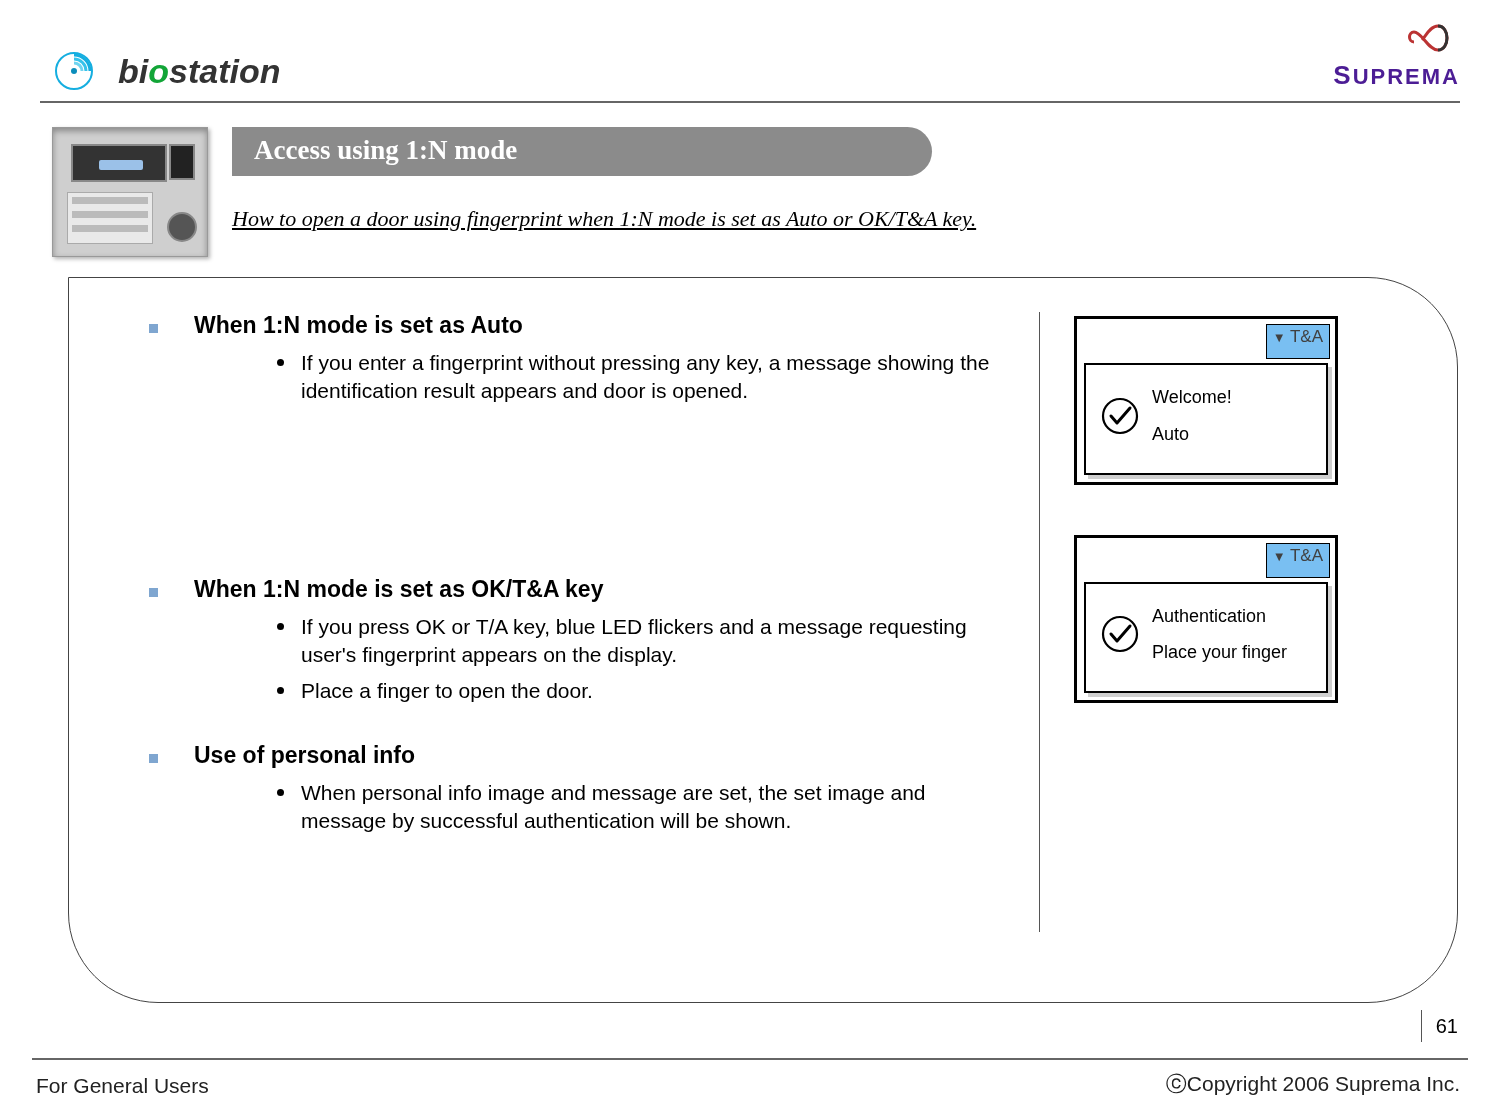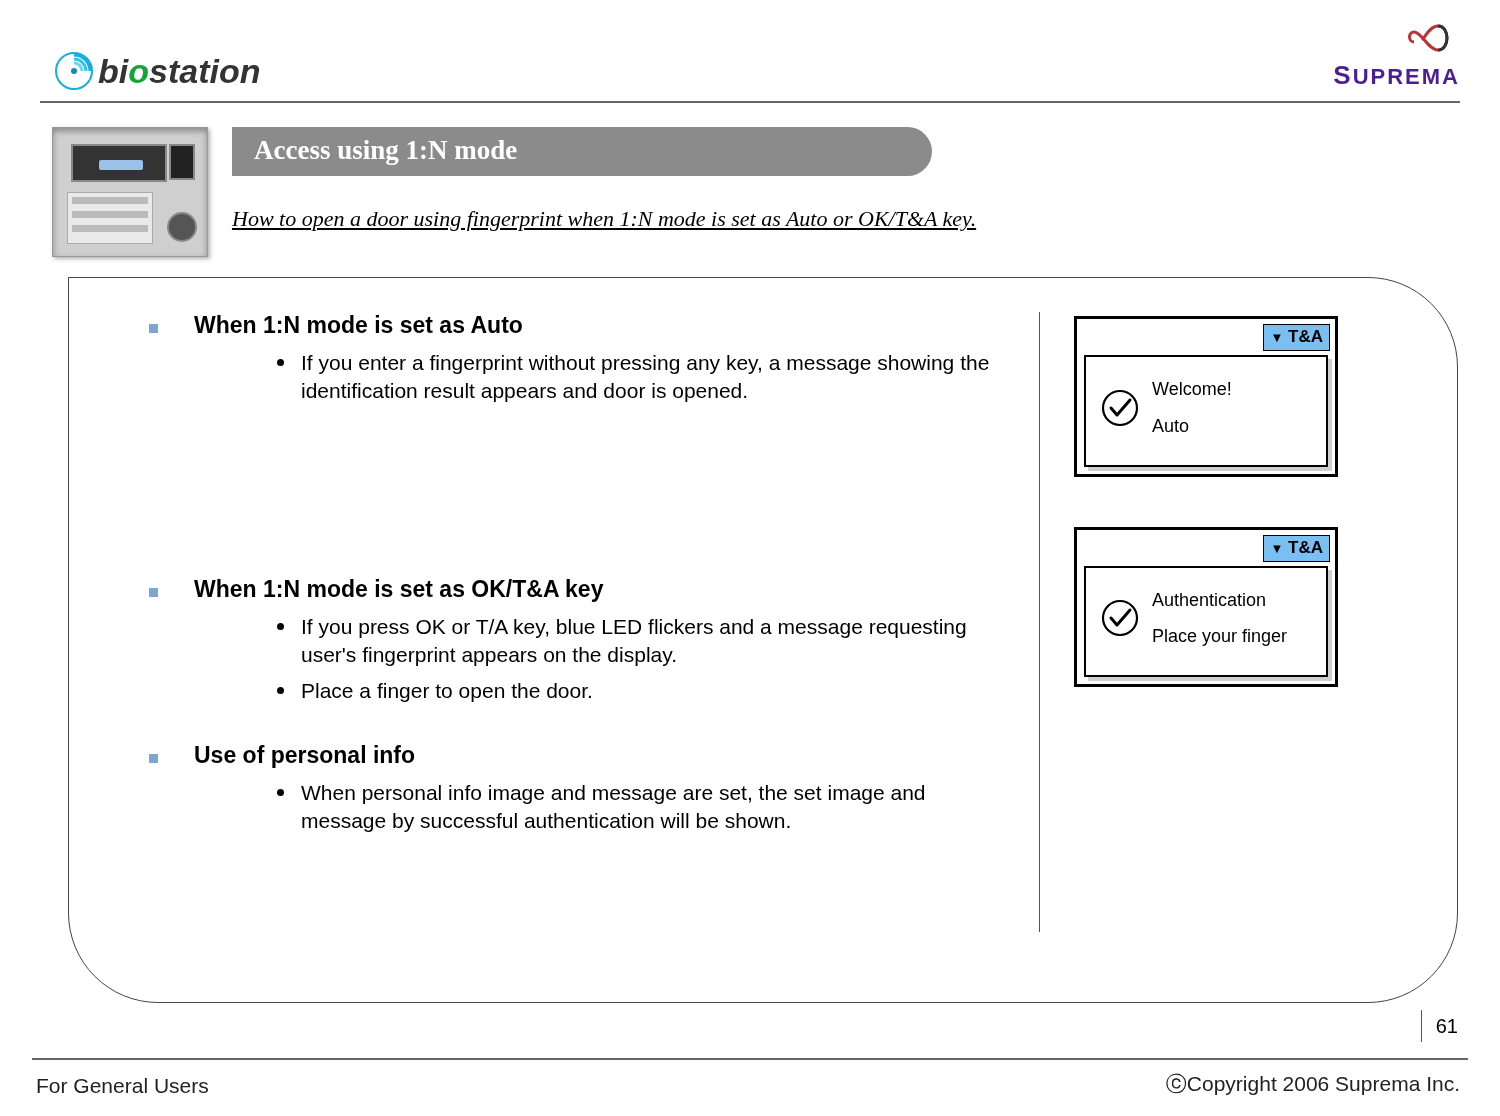"biostation" .bio-text { margin-left: none -> 20px }
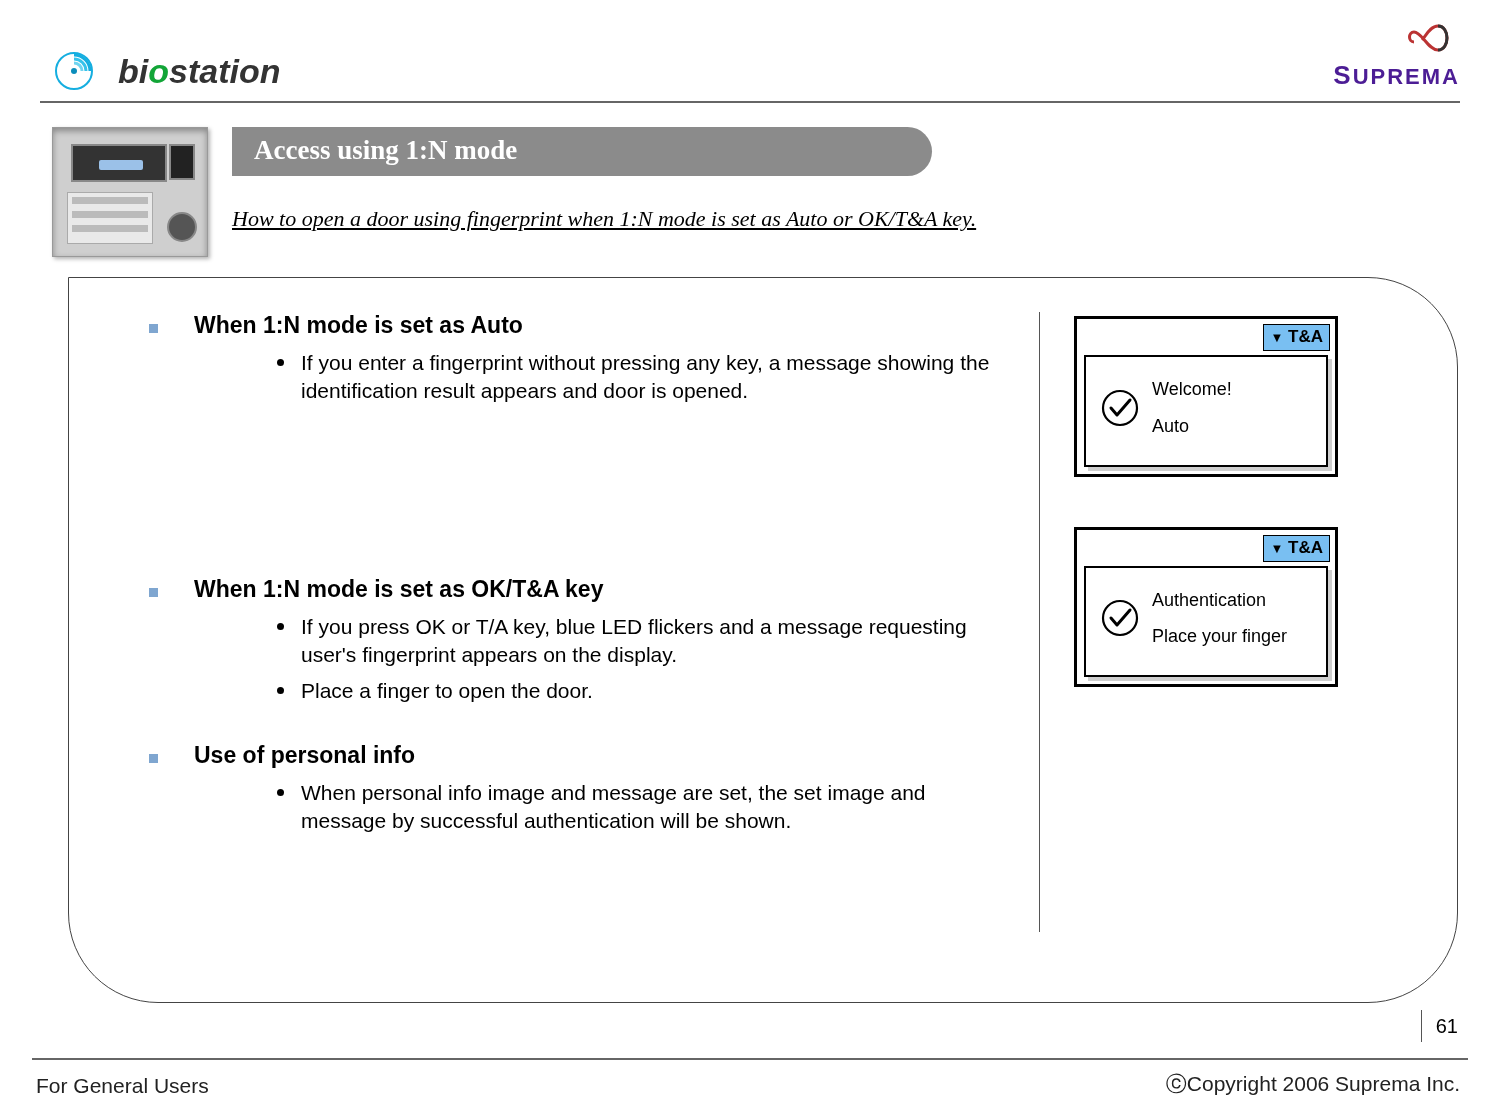"▼ T&A" .ta-btn { color: #000000 -> #404040; font-weight: bold -> normal; padding: 2px 6px 3px 6px -> 2px 6px 11px 6px }
